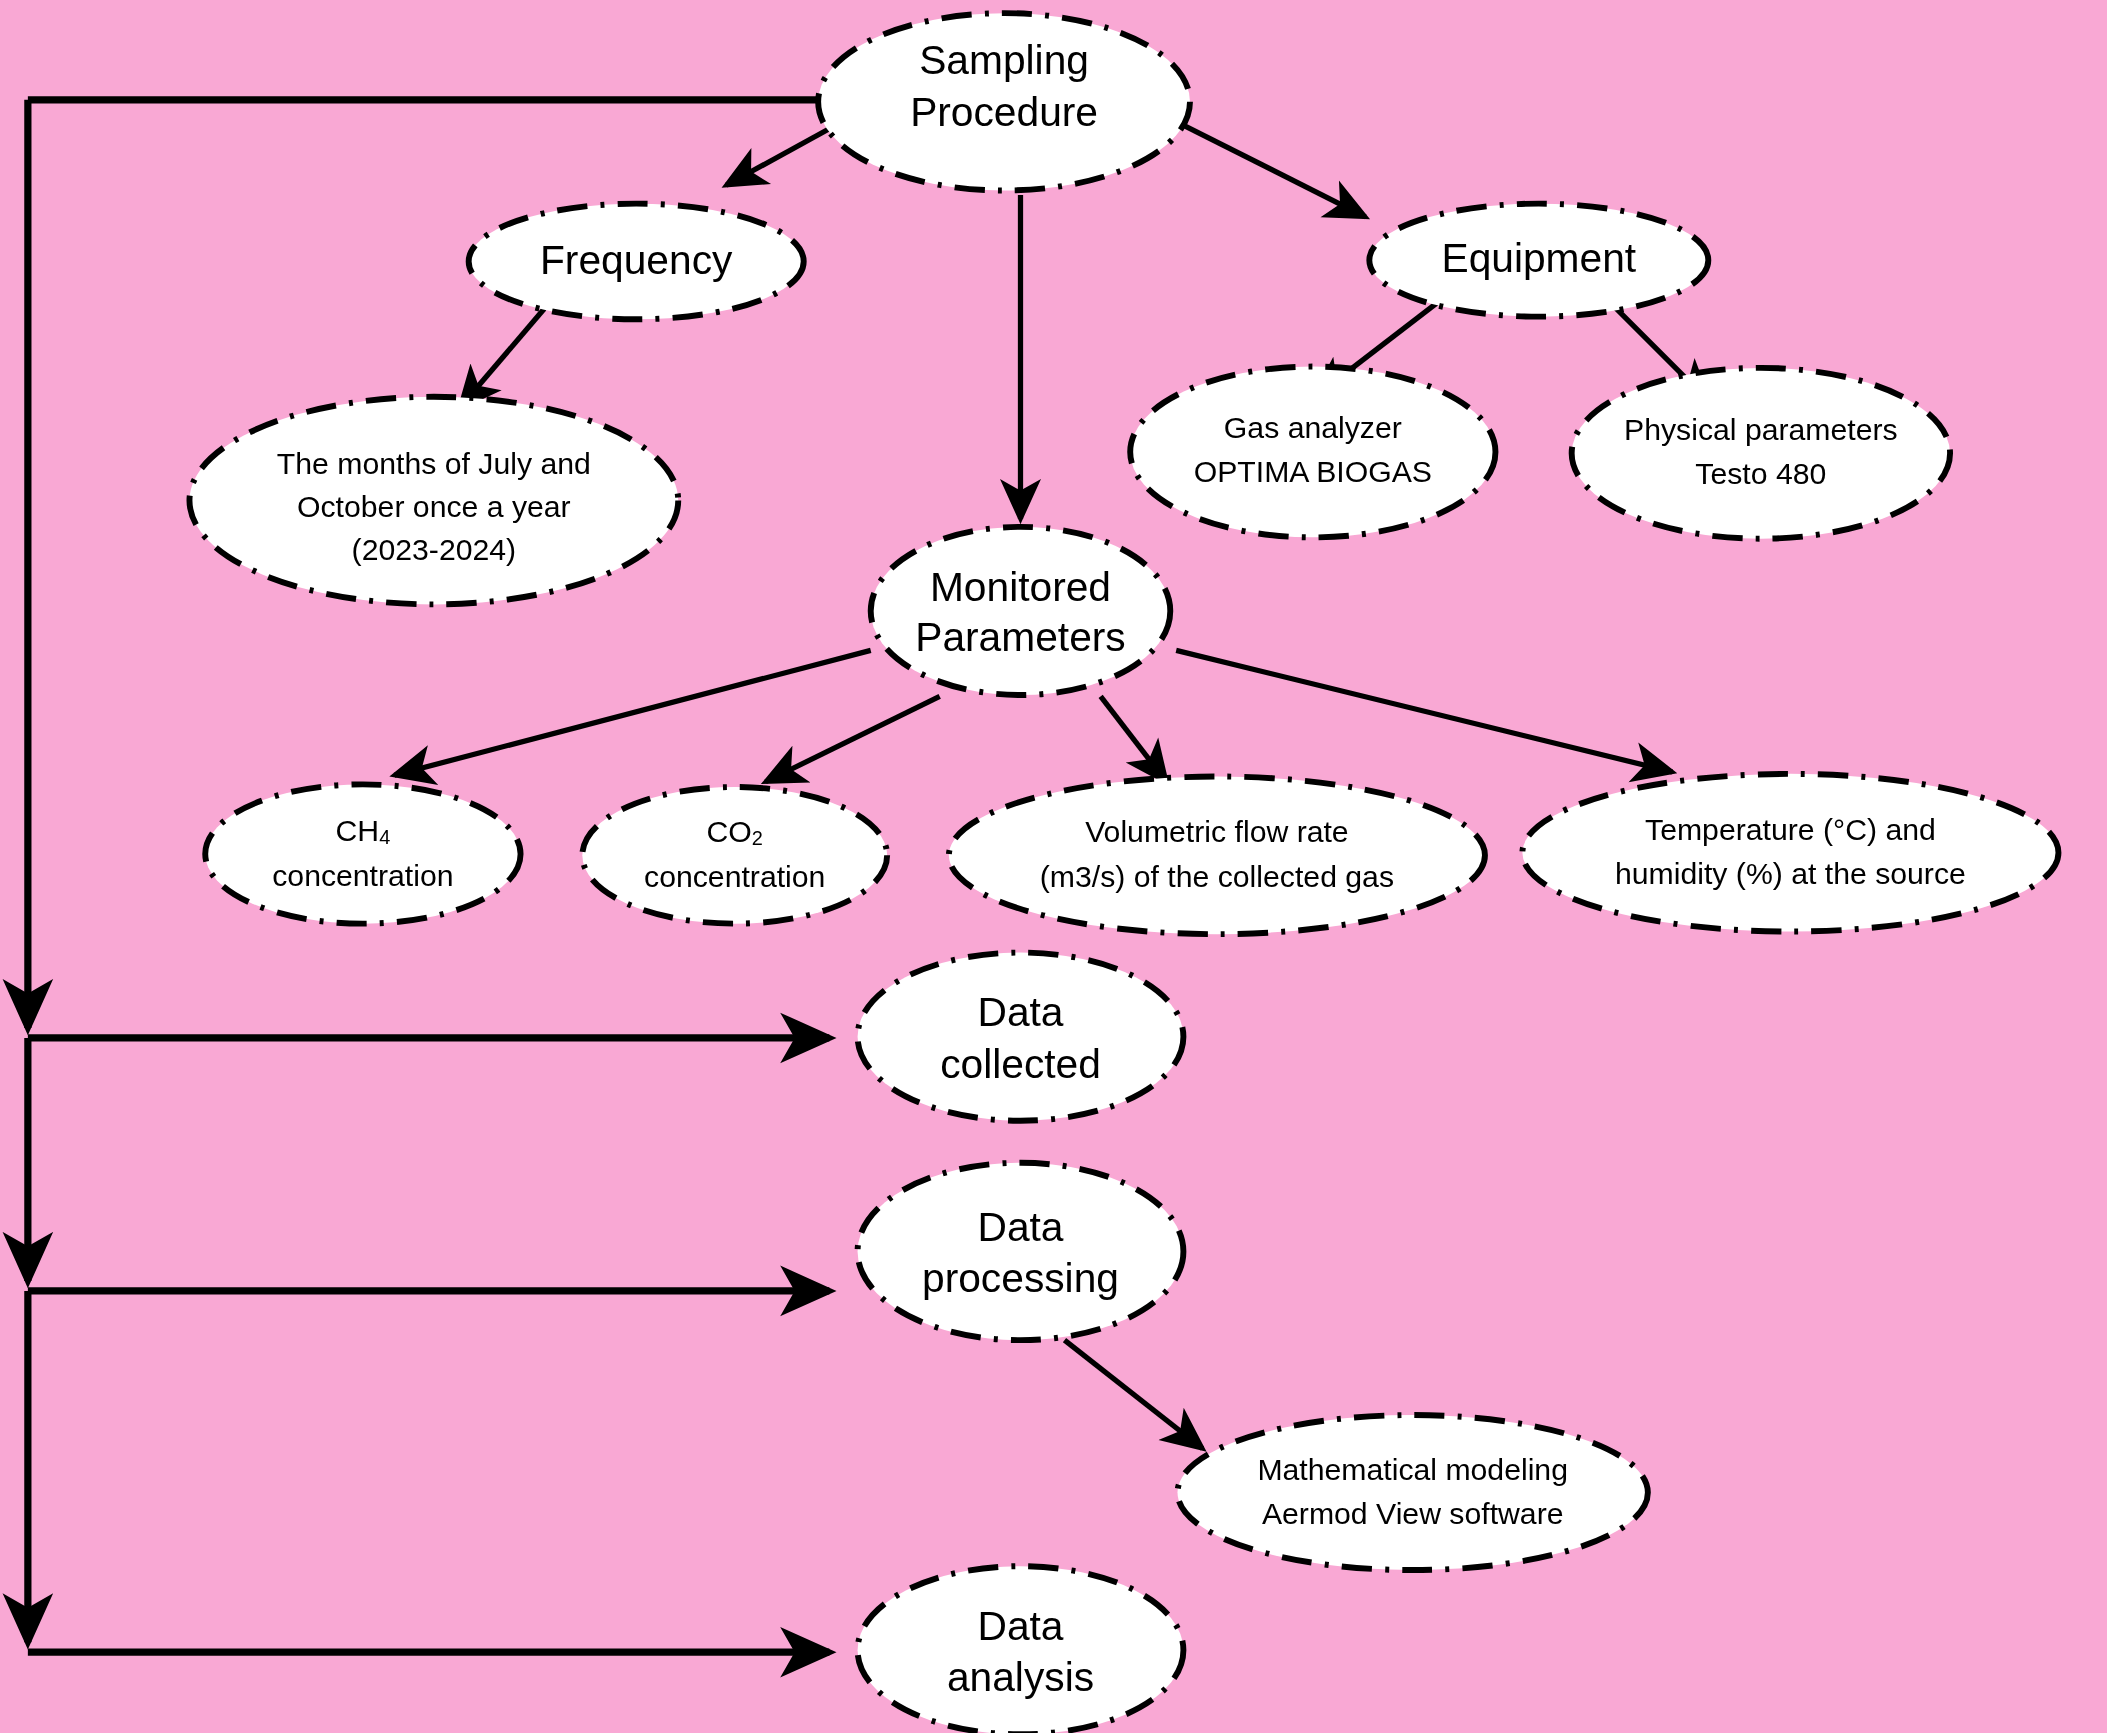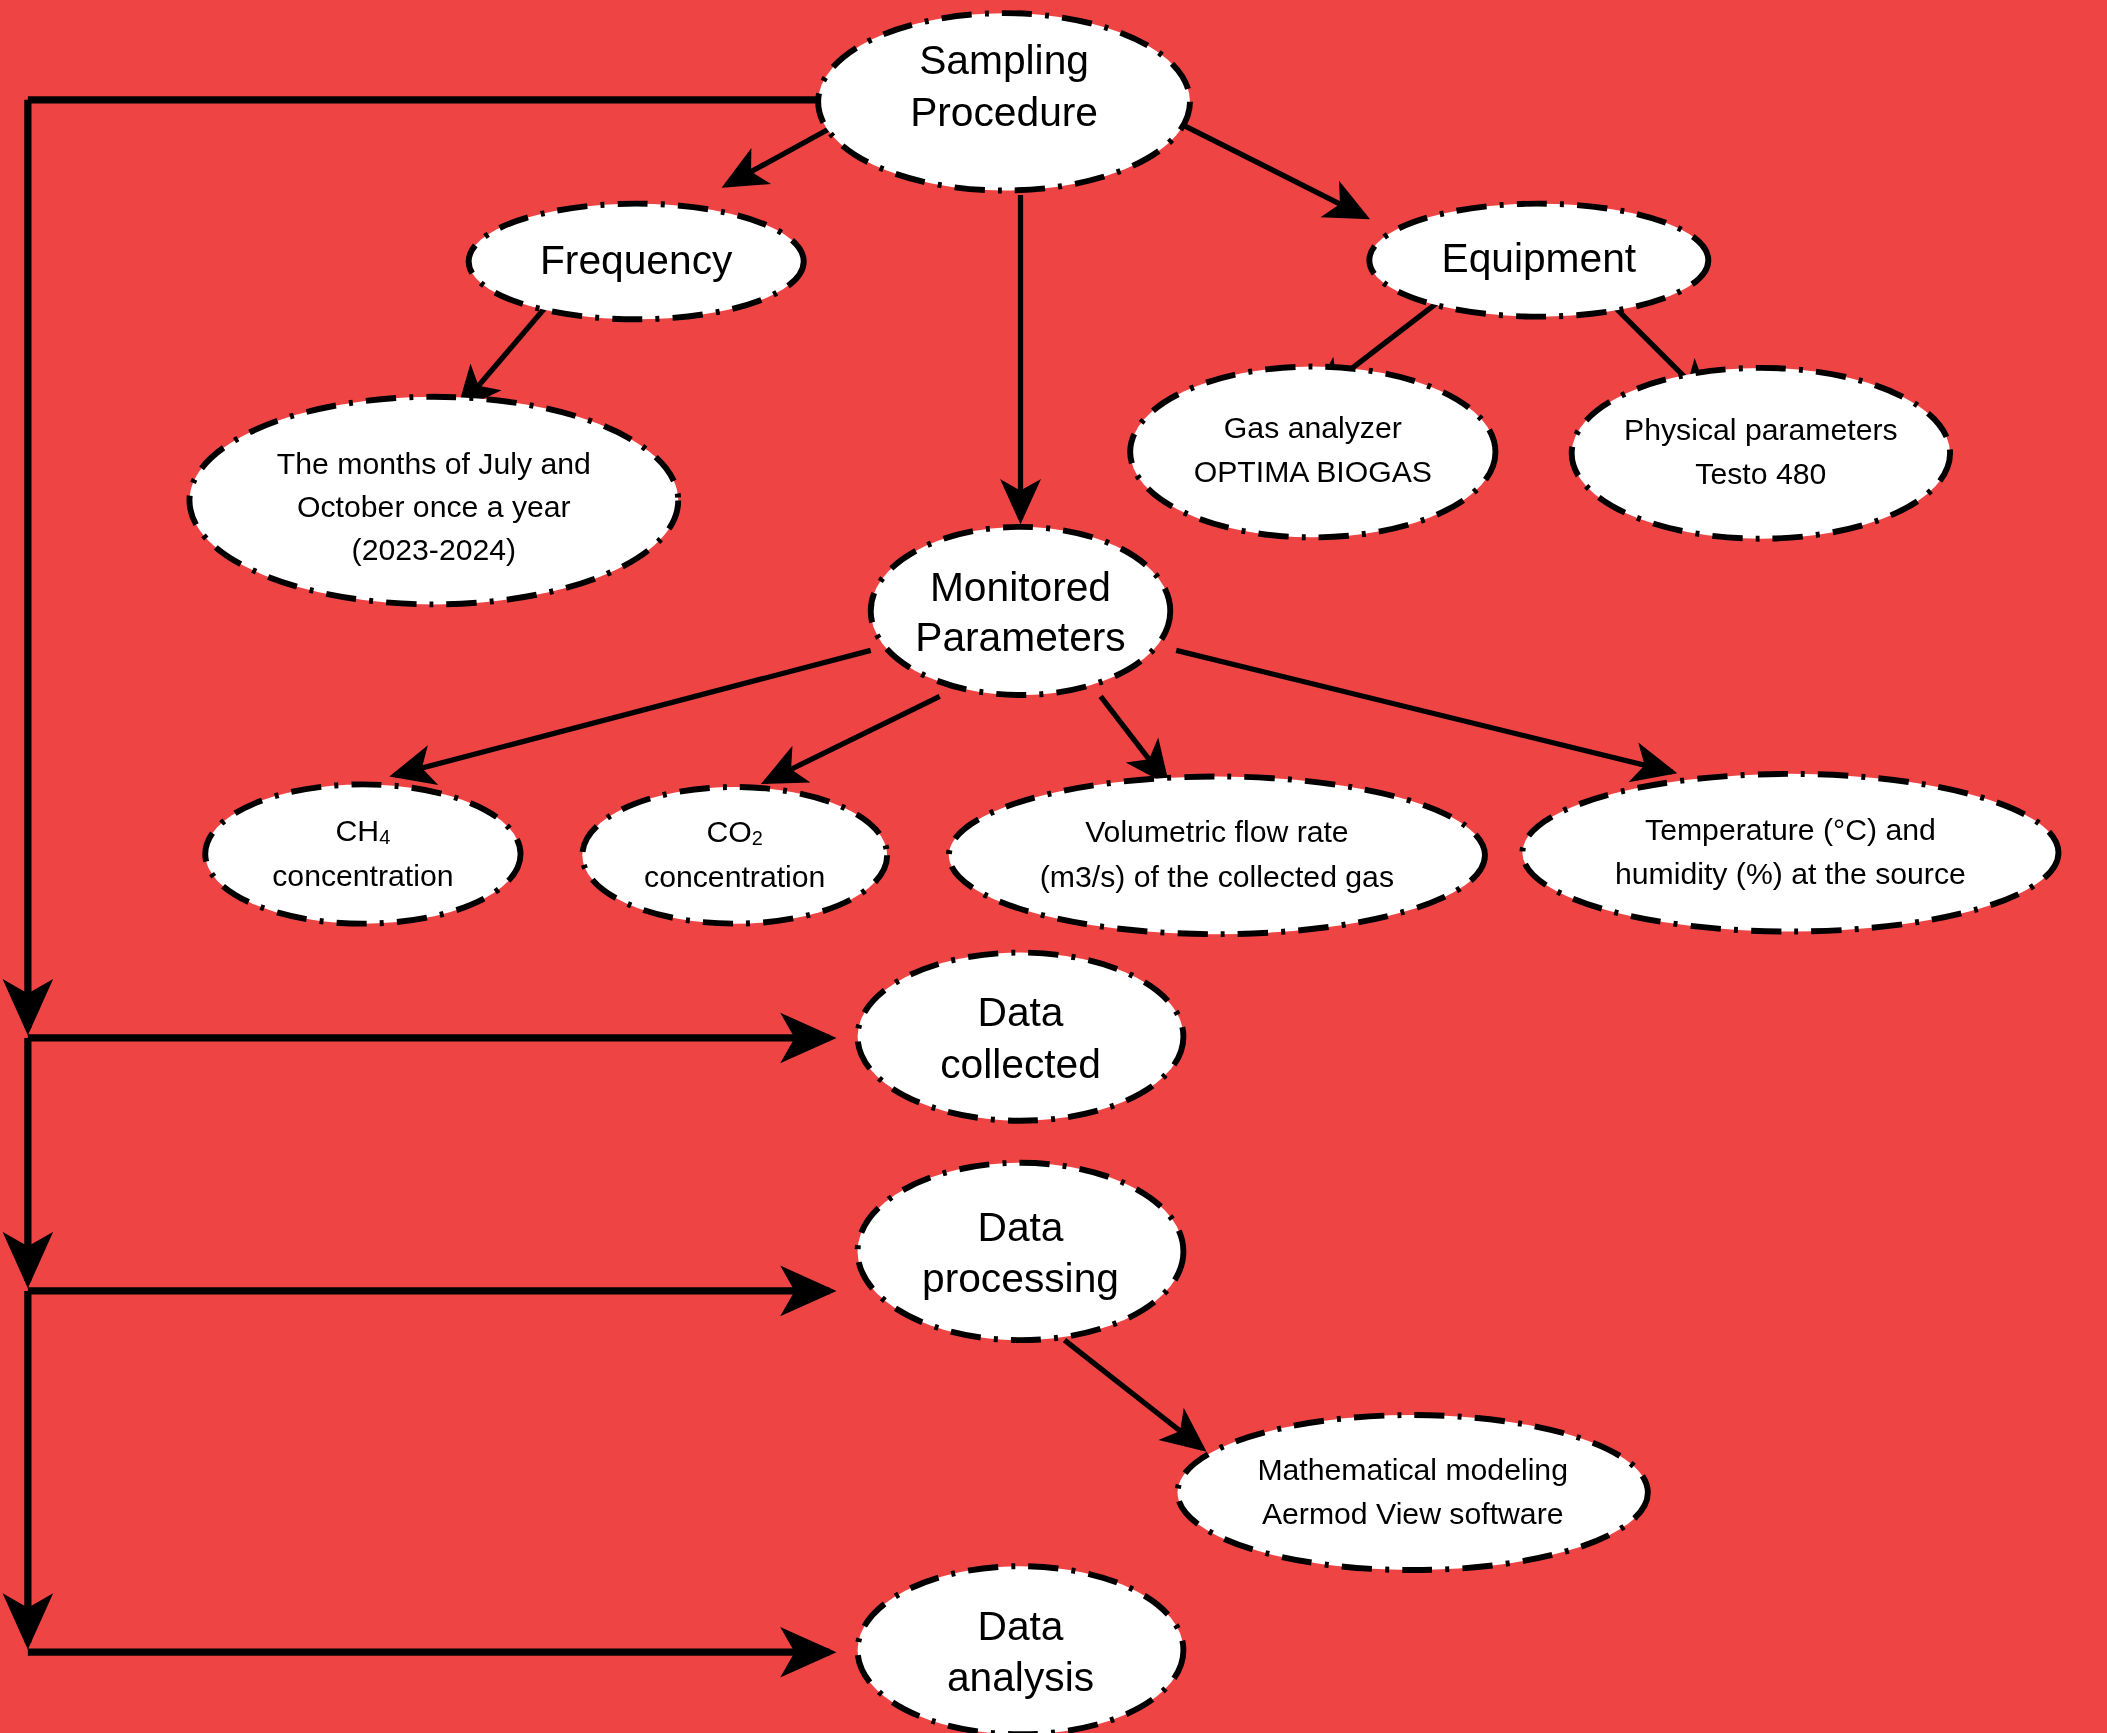"Sampling" #diagram-root { background: #ef4444 -> #f9a8d4 }
